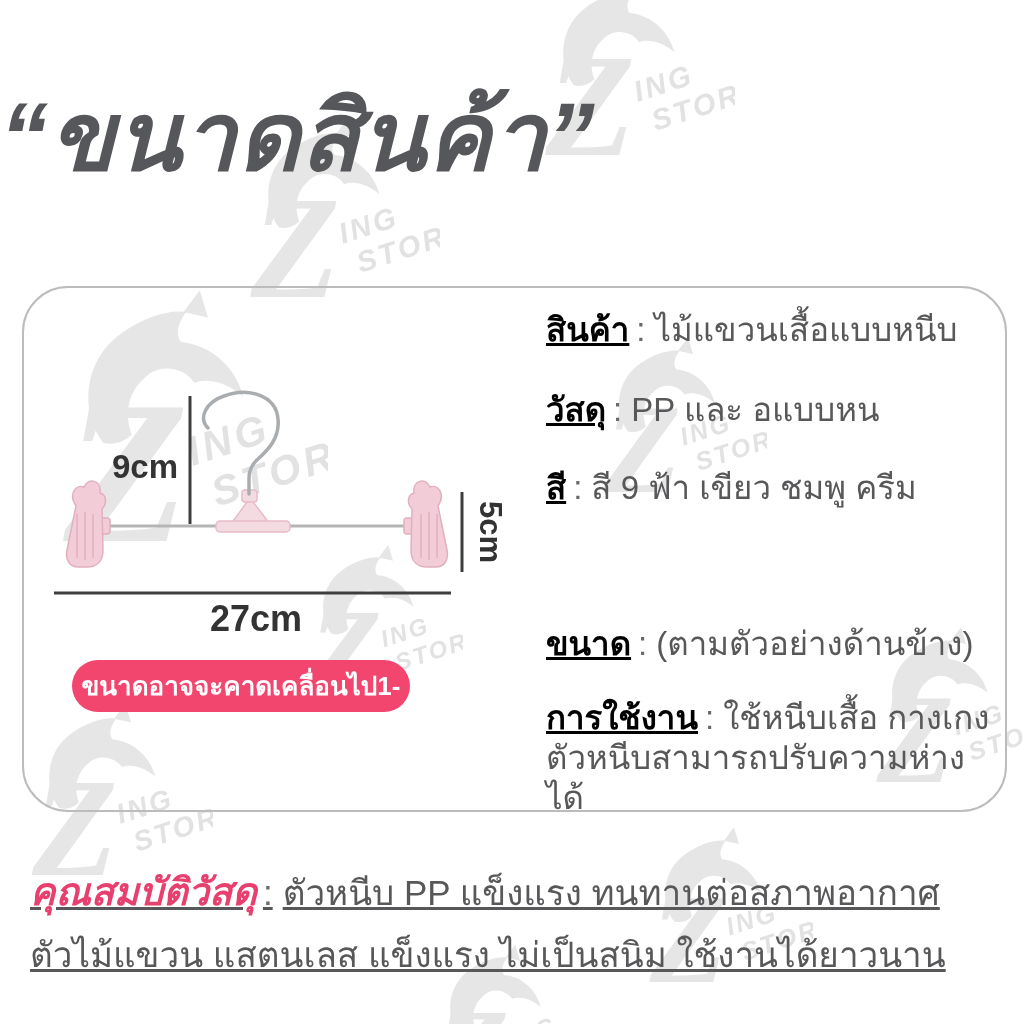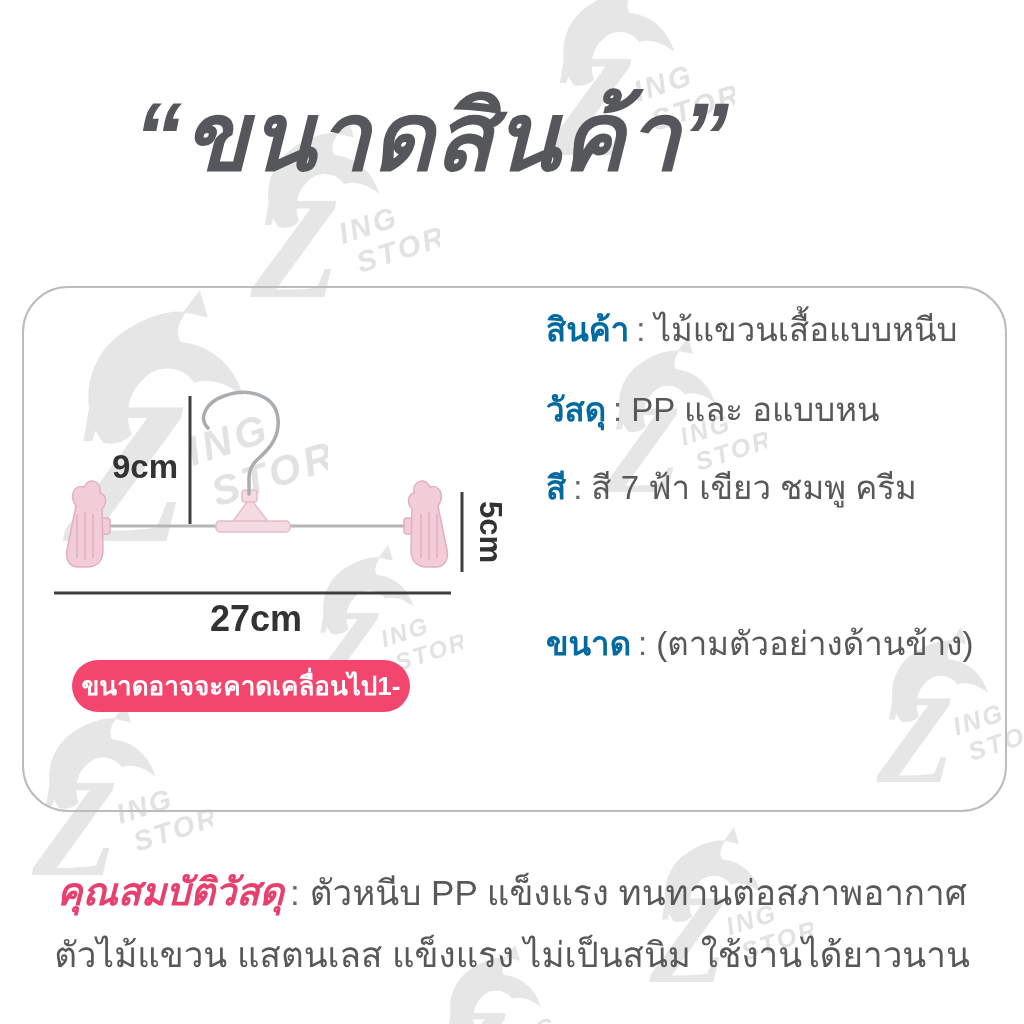"“ขนาดสินค้า”" .title { text-align: center -> left }
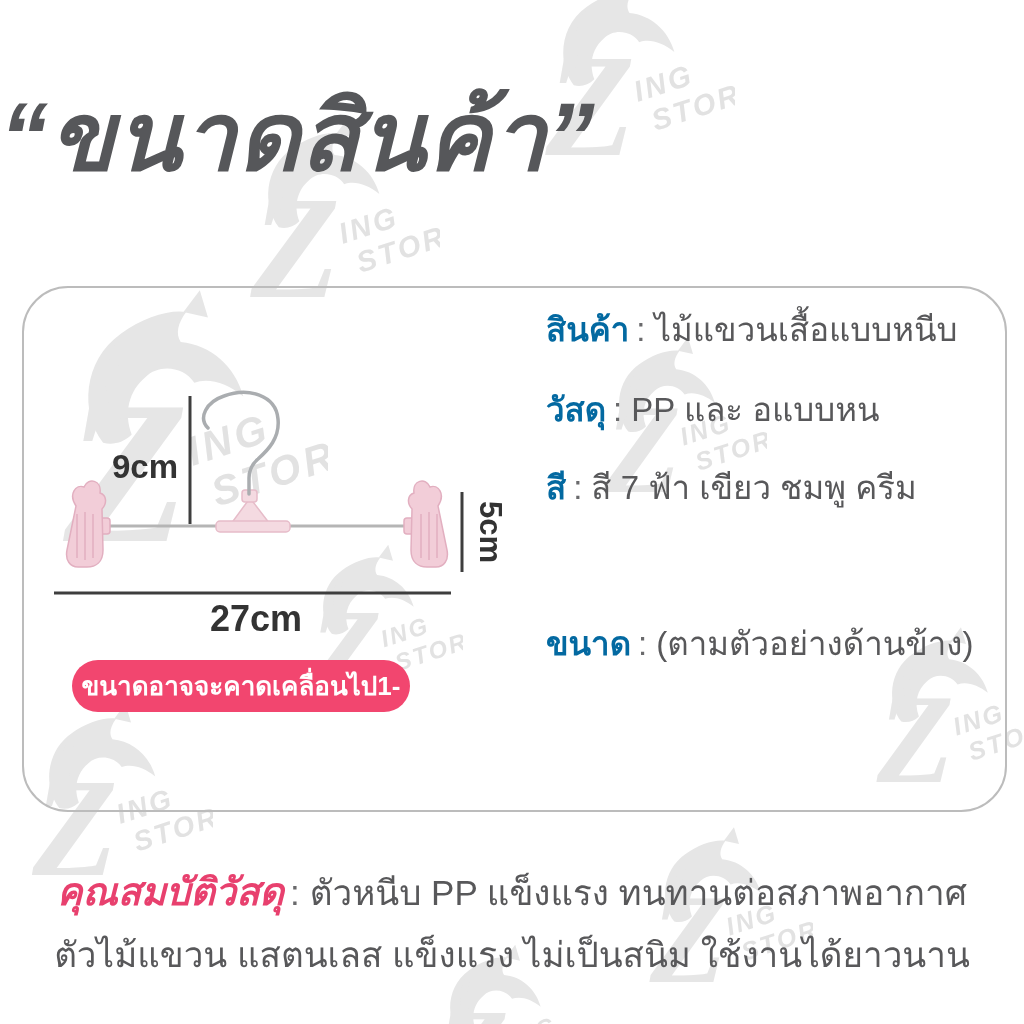"สินค้า" .spec-label { color: #0369a1 -> #000000; text-decoration: none -> underline }
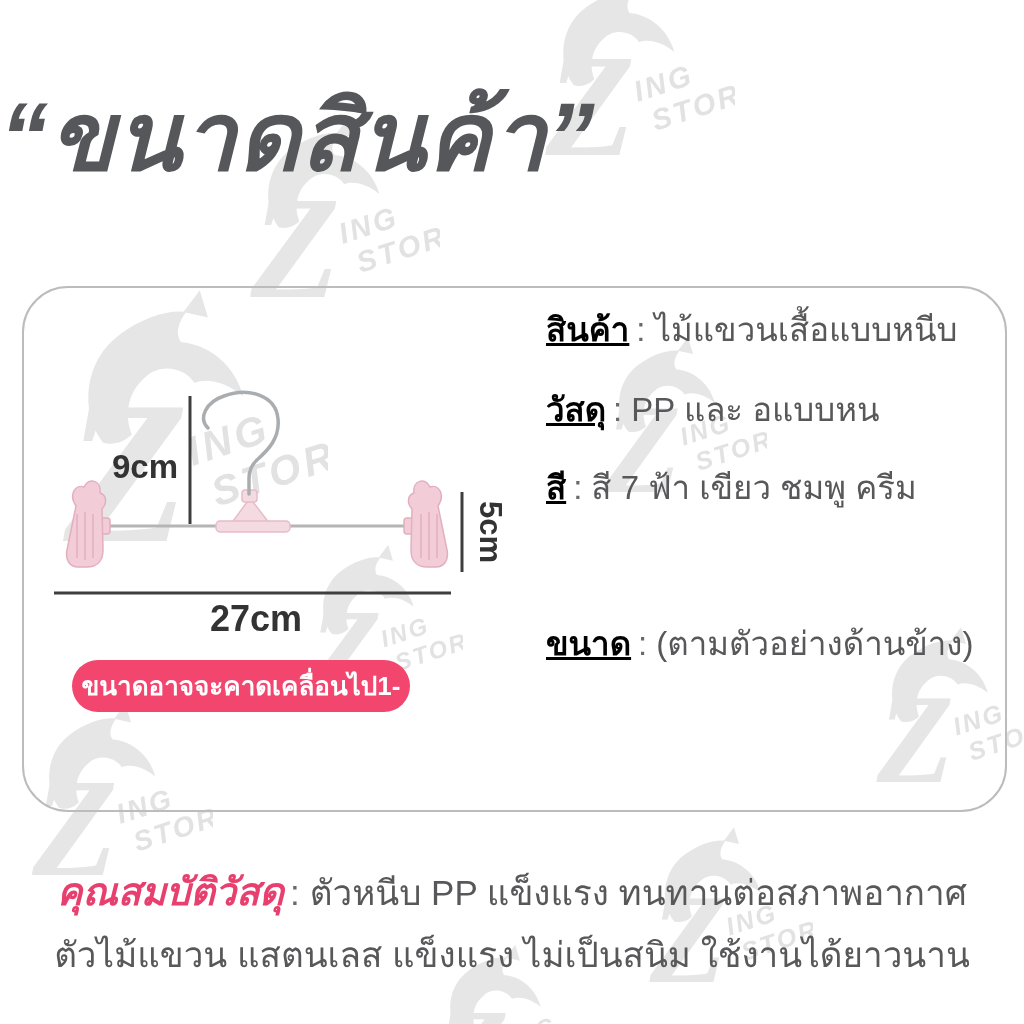"สี 7 ฟ้า เขียว ชมพู" span.spec-value { text: 7 -> 9 }
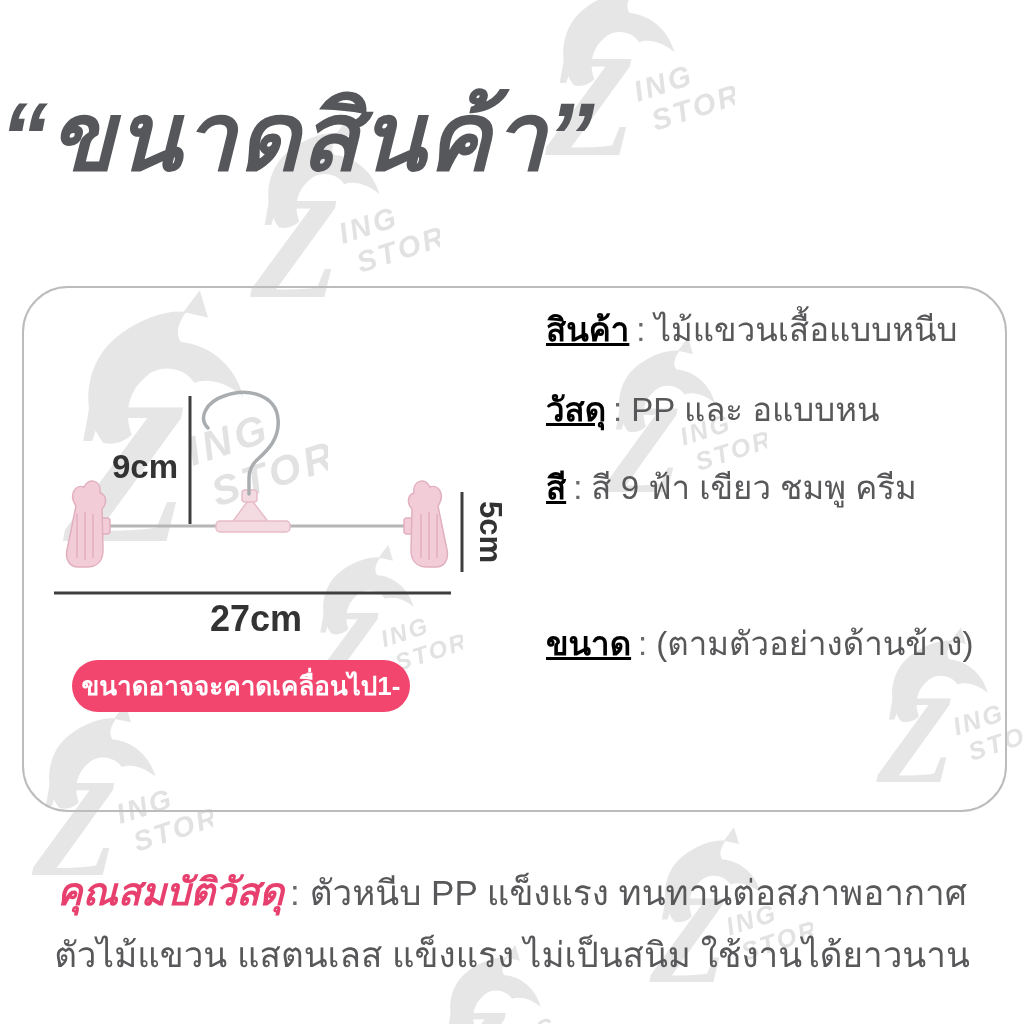"การใช้งาน : ใช้หนีบเสื้อ กางเกง" div.spec-row { html: none -> <div> <span>การใช้งาน</span><span>:</span><span>ใช้หนีบเสื้อ กางเกง ตัวหนีบสามารถปรับความห่างได้</span> </div> }
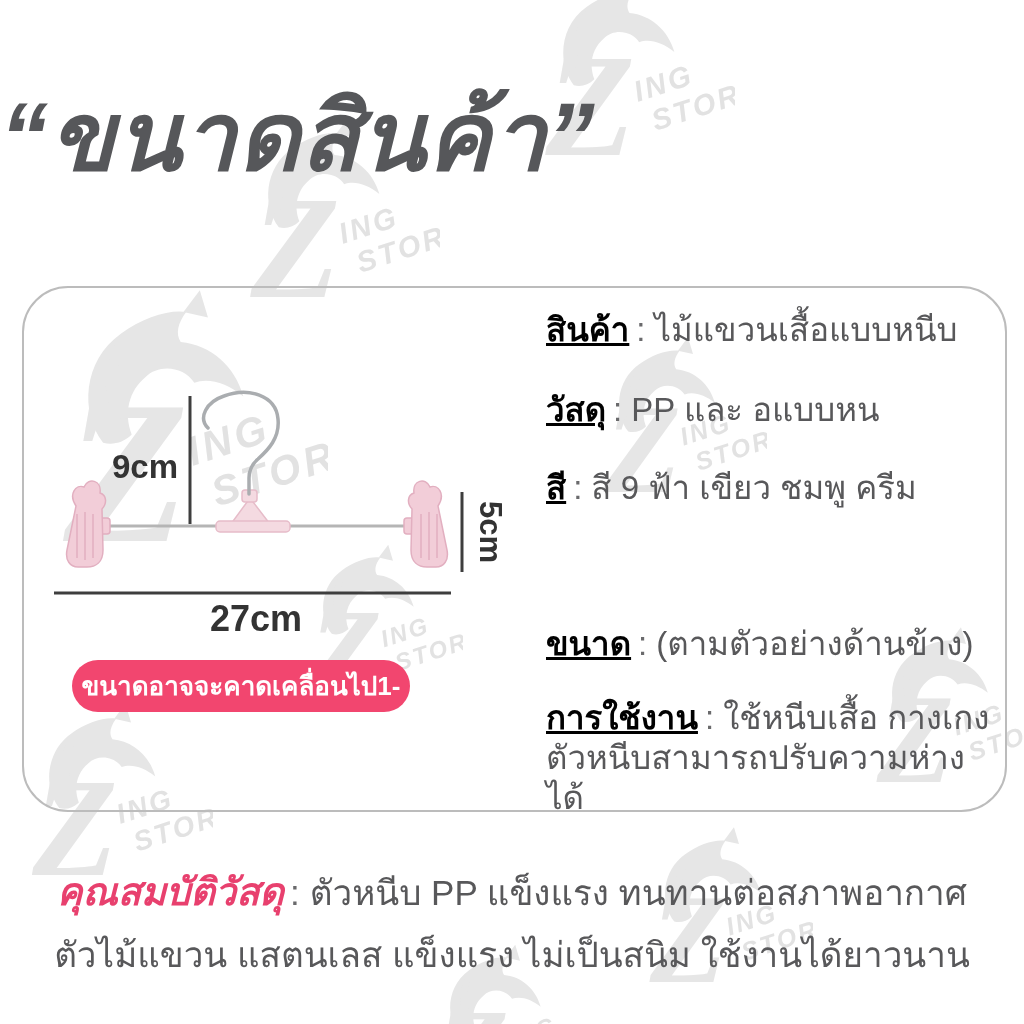"คุณสมบัติวัสดุ : ตัวหนีบ PP แข็งแรง" .footer { text-align: center -> left; text-decoration: none -> underline }
